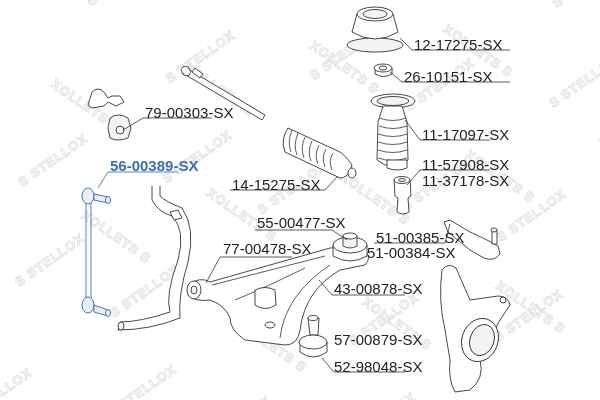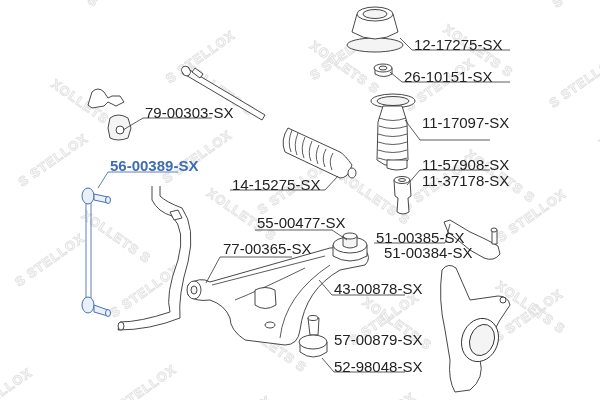"11-17097-SX" div.lbl { top: 116px -> 128px }
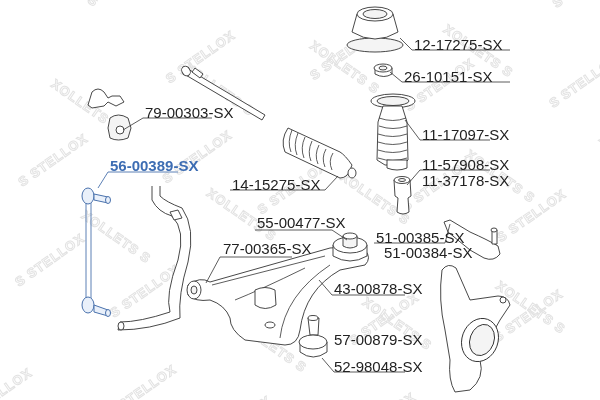"77-00365-SX" div.lbl { text: 77-00365-SX -> 77-00478-SX }
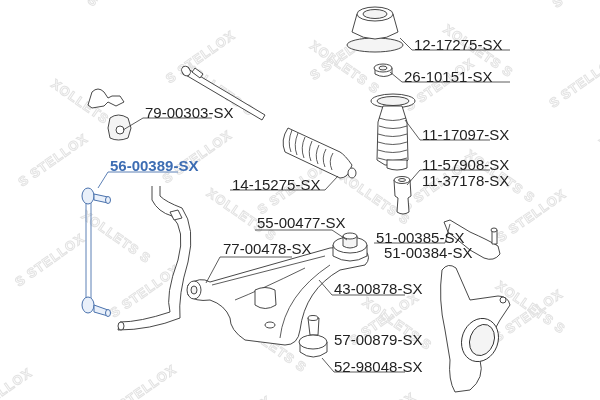"51-00384-SX" div.lbl { left: 384px -> 367px }
